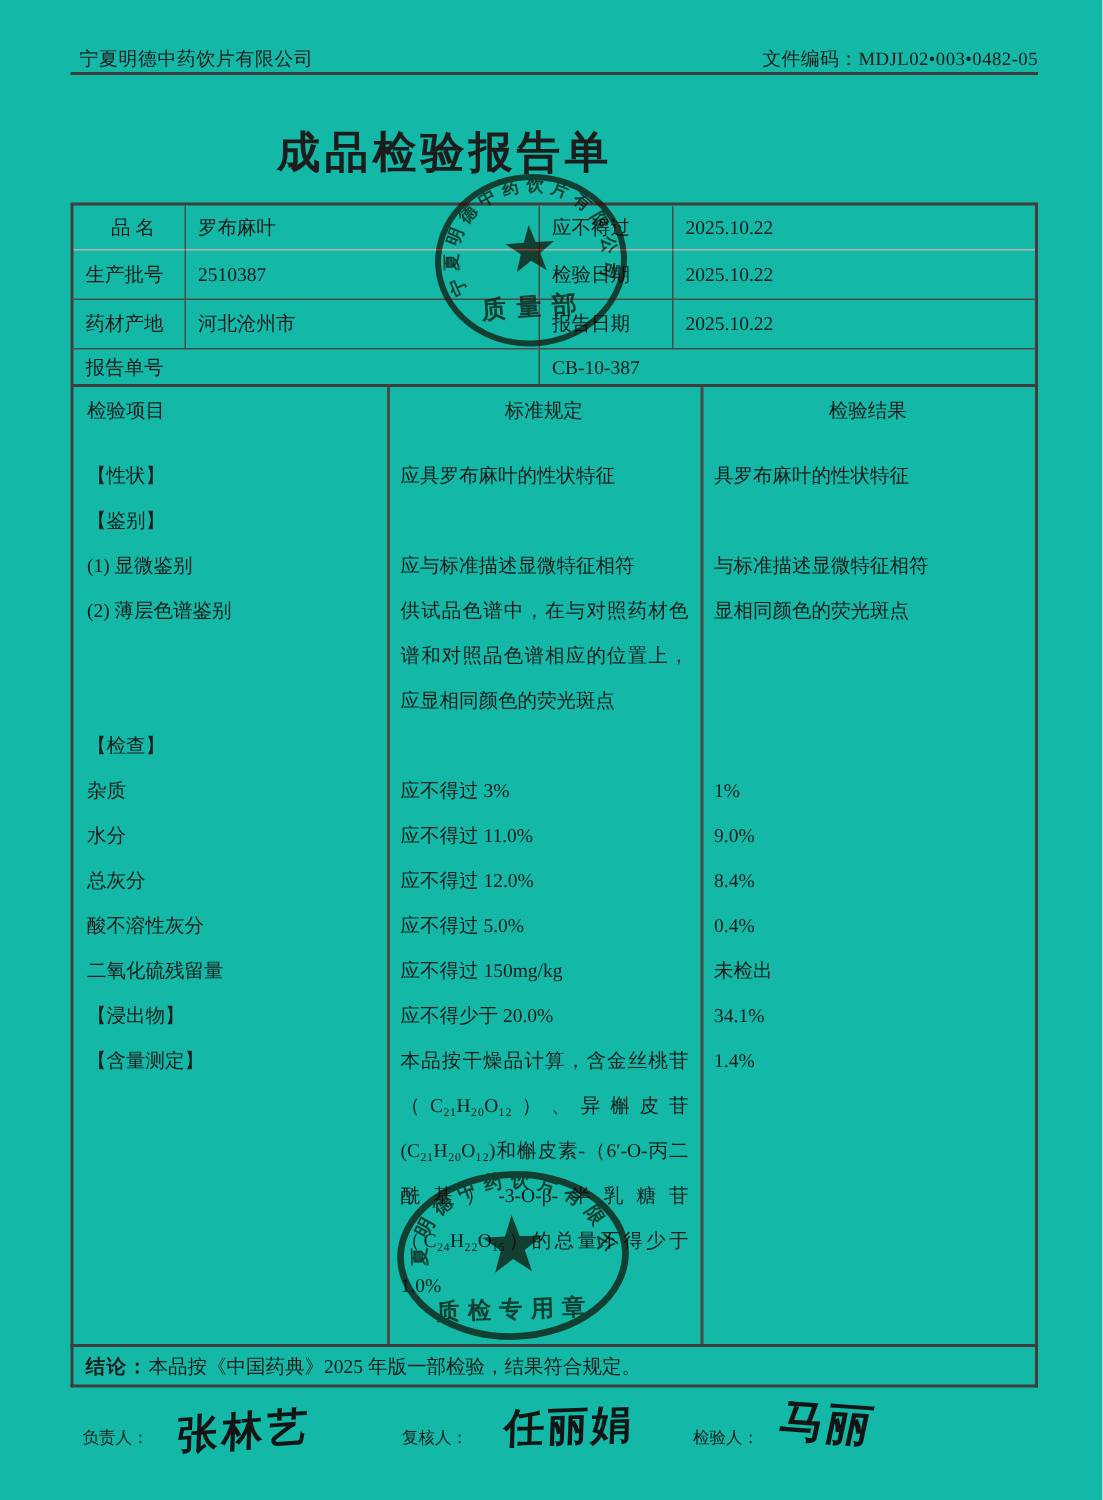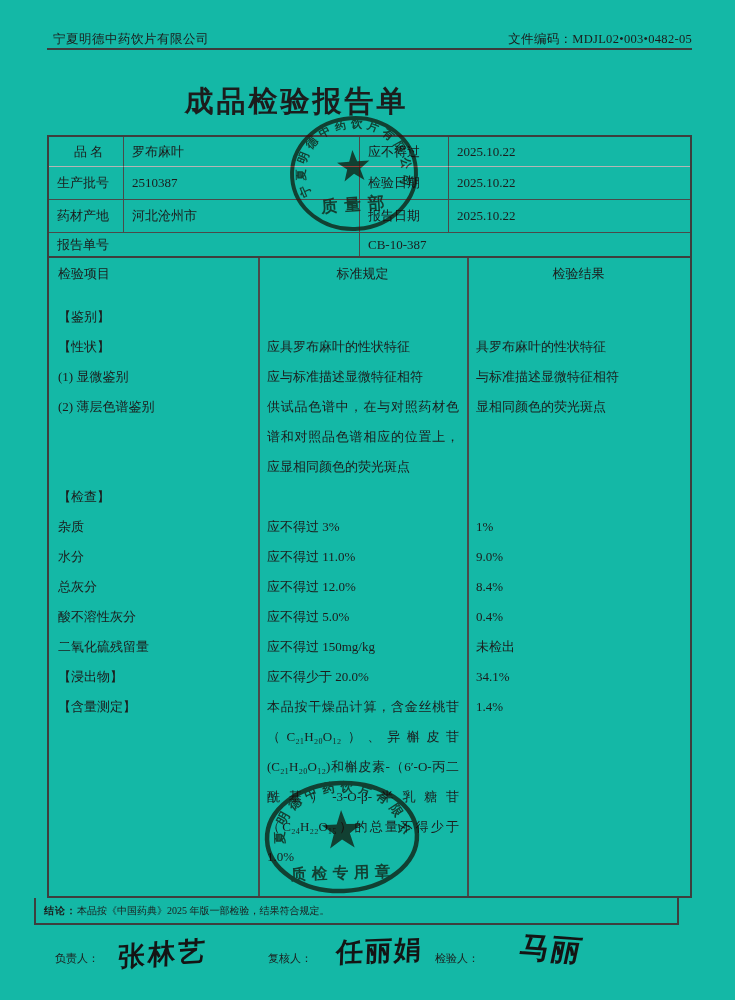"【鉴别】" div.trow { order: before "【性状】" -> after "【性状】" }
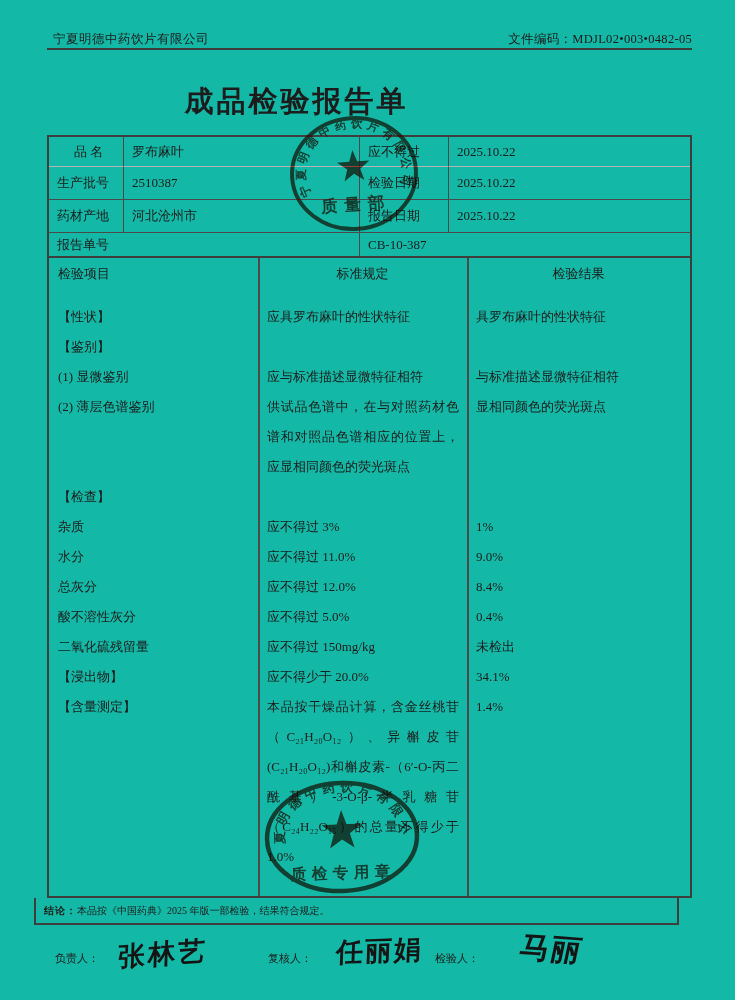"结论：" .conclusion { font-size: 10px -> 13px; left: 34px -> 47px }
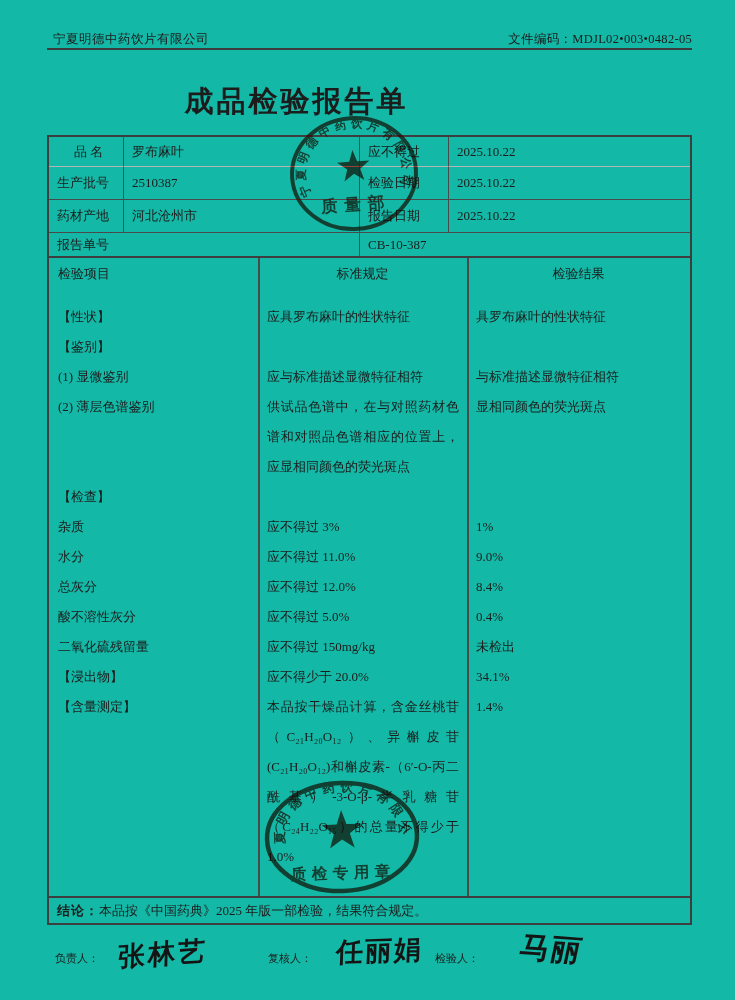"检验人：" span.sig-label { left: 435px -> 462px }
